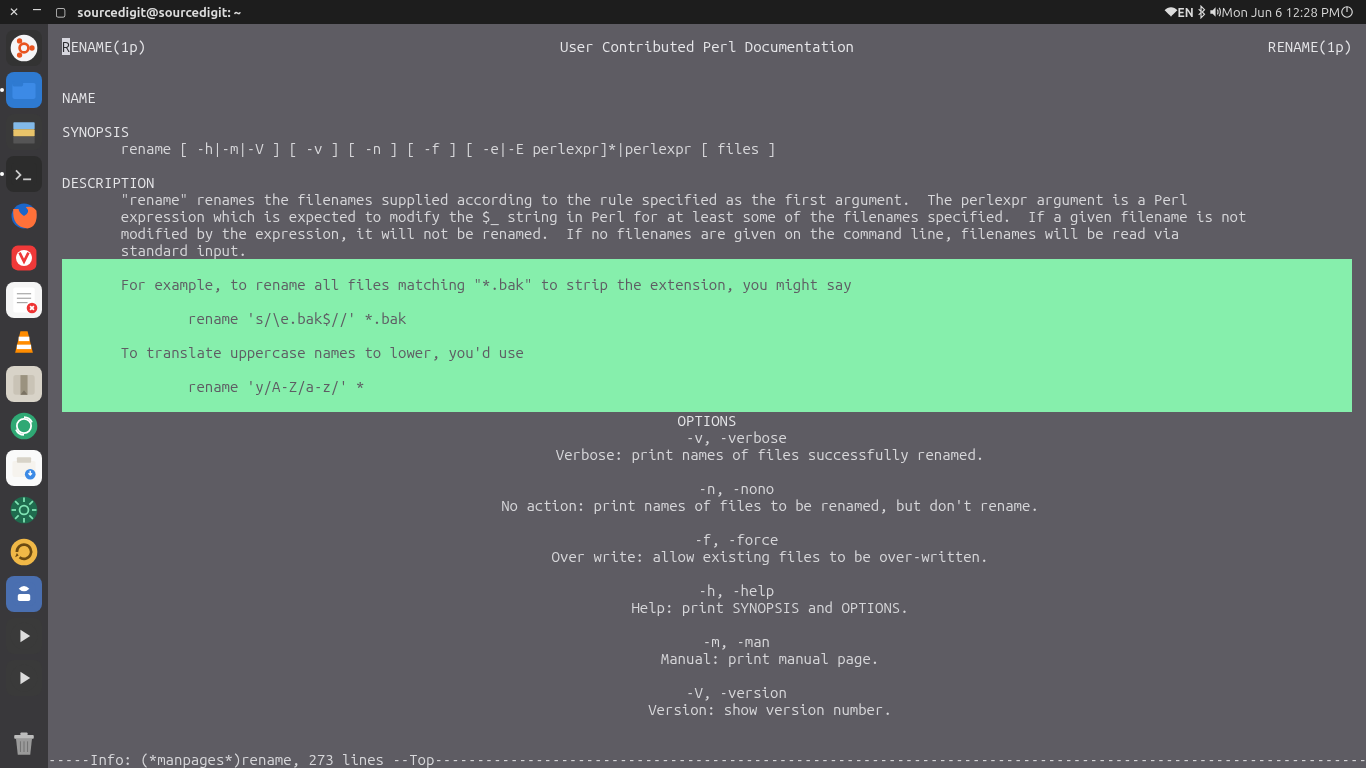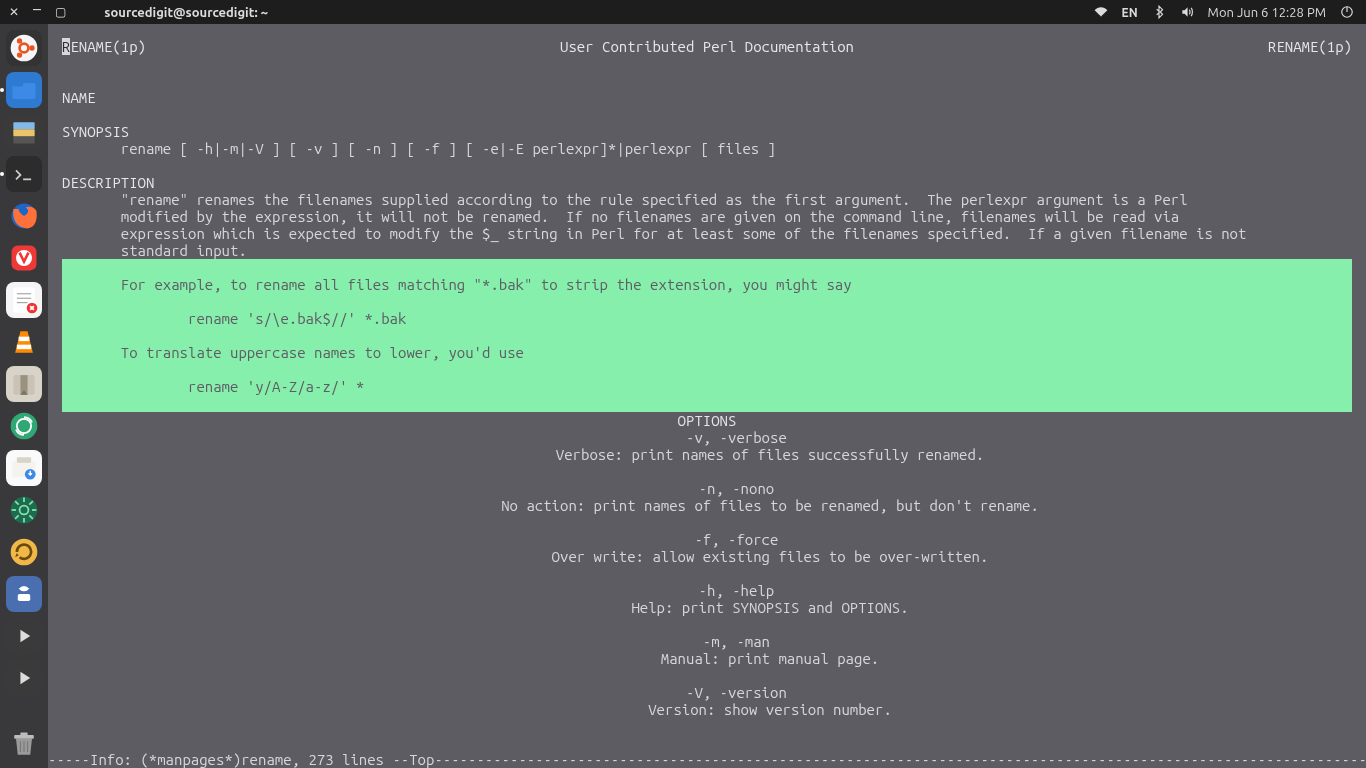"sourcedigit@sourcedigit: ~" .topbar-title { margin-left: 27px -> 0 }
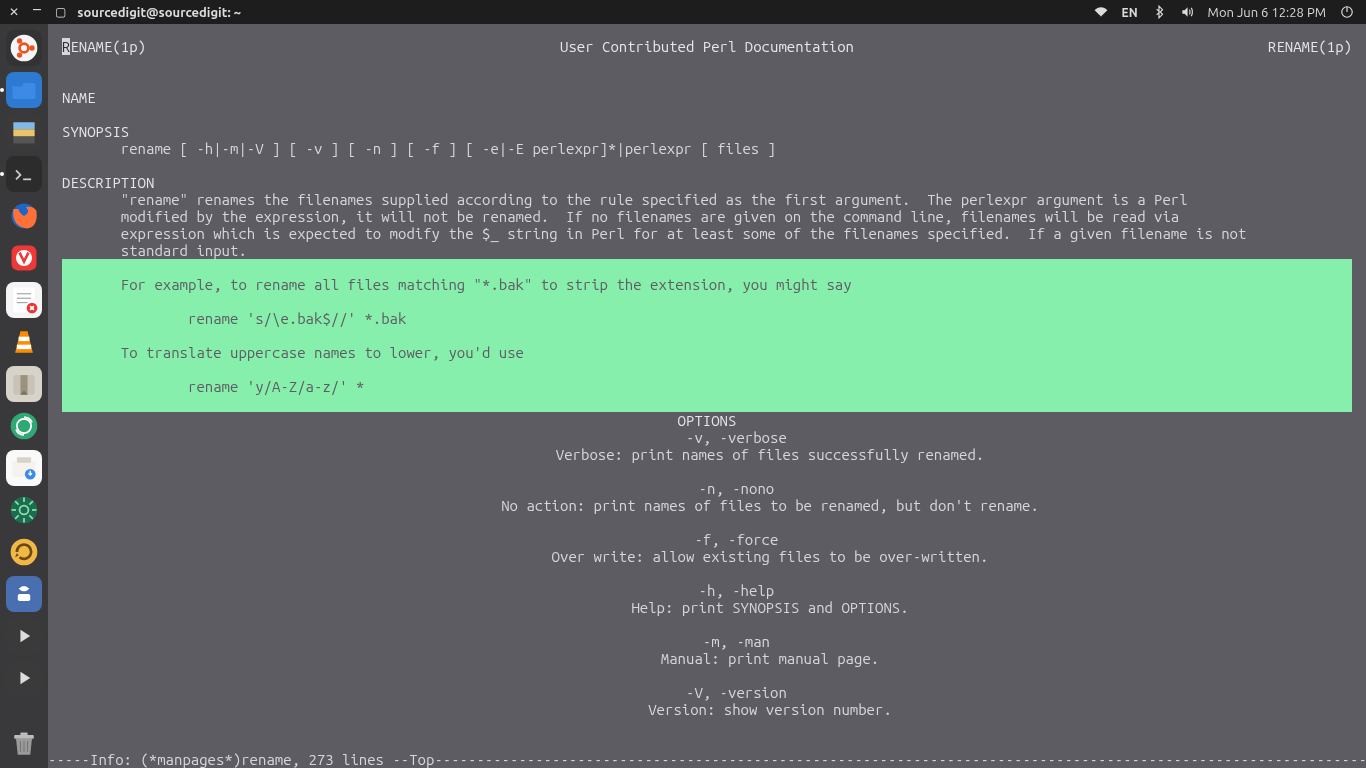"EN" .topbar-right { gap: 14px -> none }
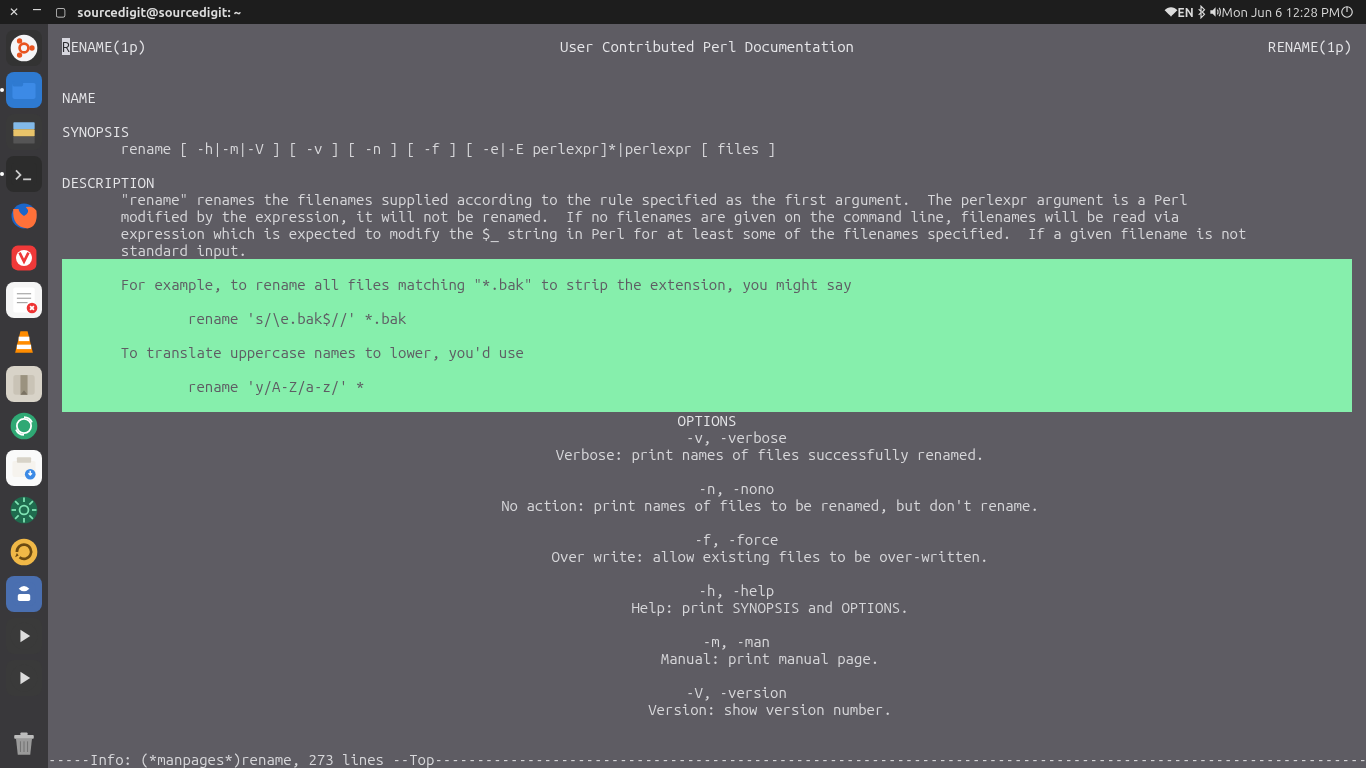"modified by the expression, it" span { order: before "expression which is expected to" -> after "expression which is expected to" }
